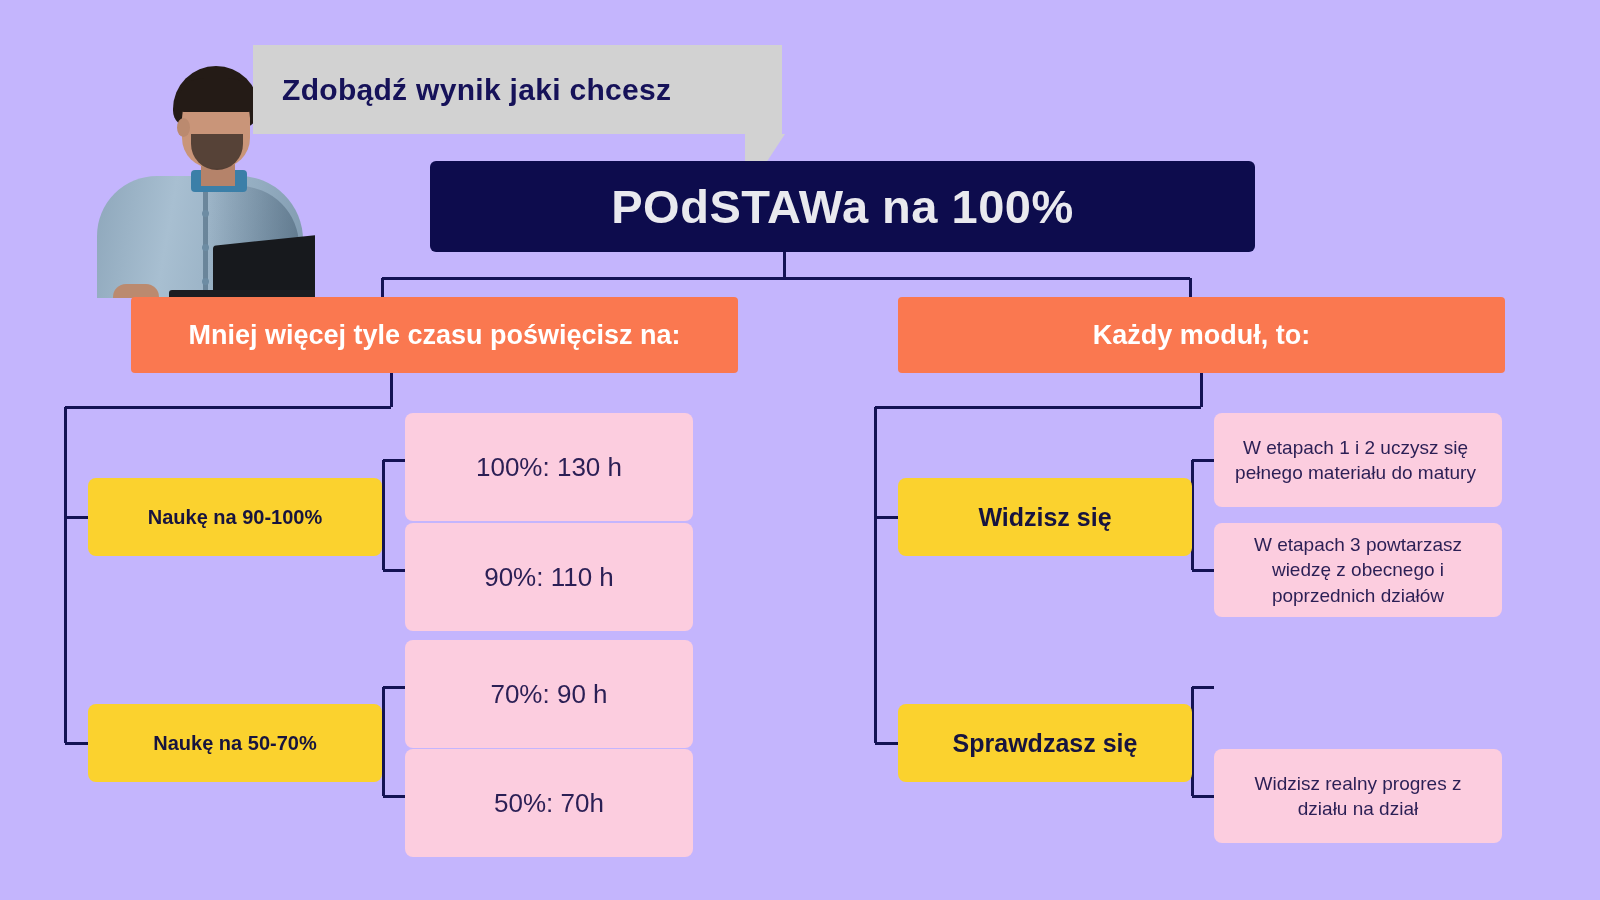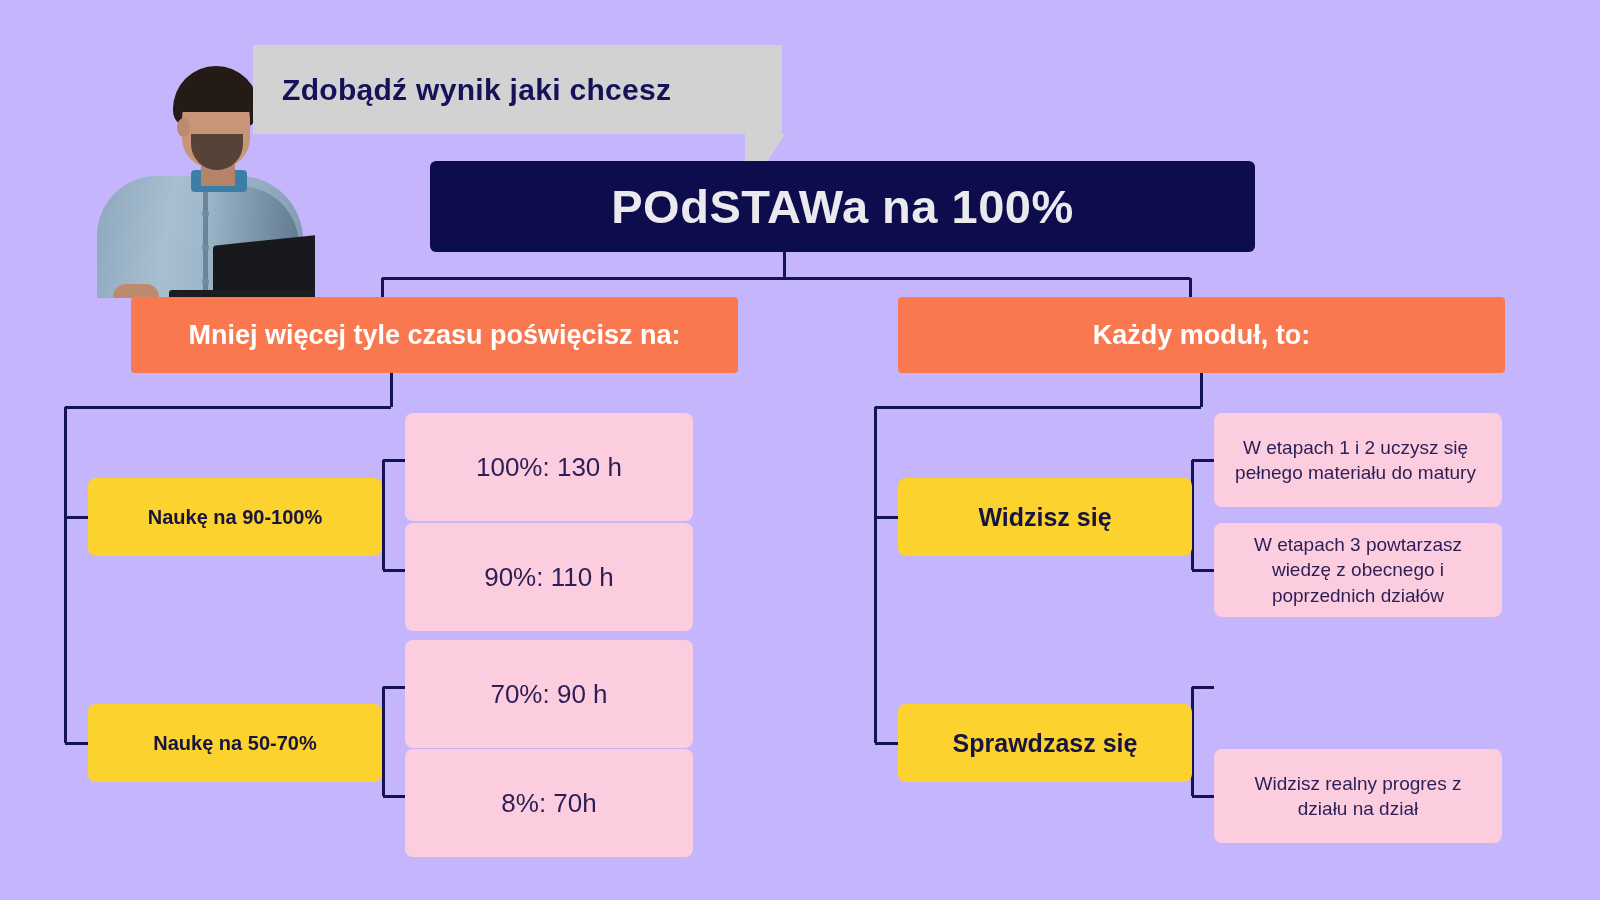"8%: 70h" div.pb-text { text: 8% -> 50% }
